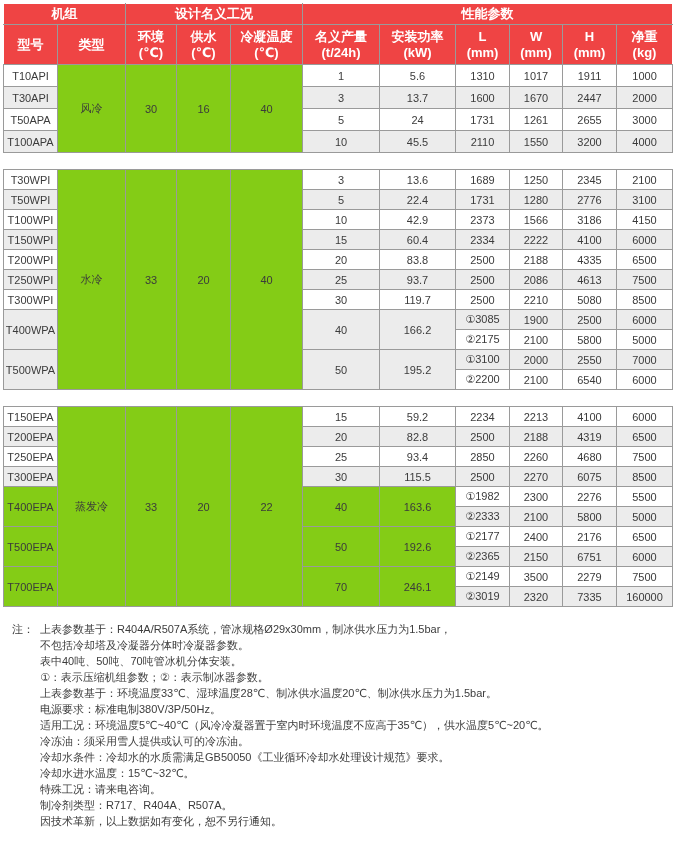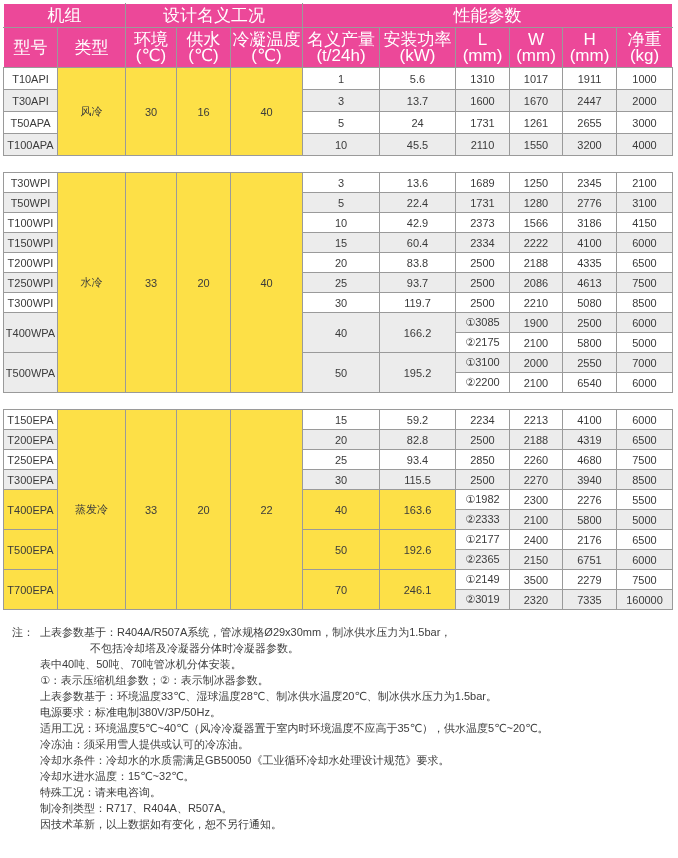"机组" .spec th { background: #ec4899 -> #ef4444; font-size: 17px -> 13px; font-weight: normal -> bold }
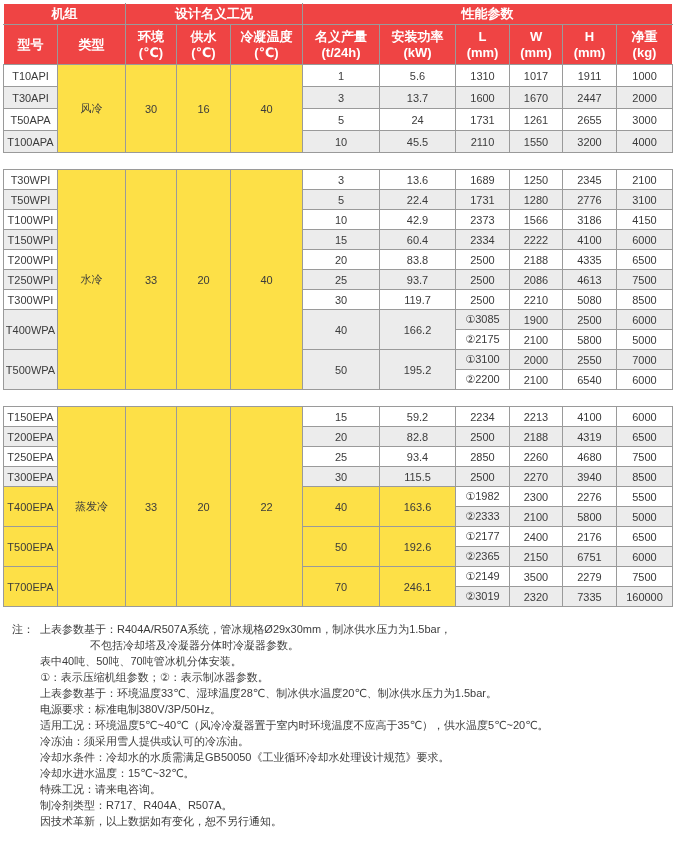"风冷" .spec td.merged { background: #fde047 -> #84cc16 }
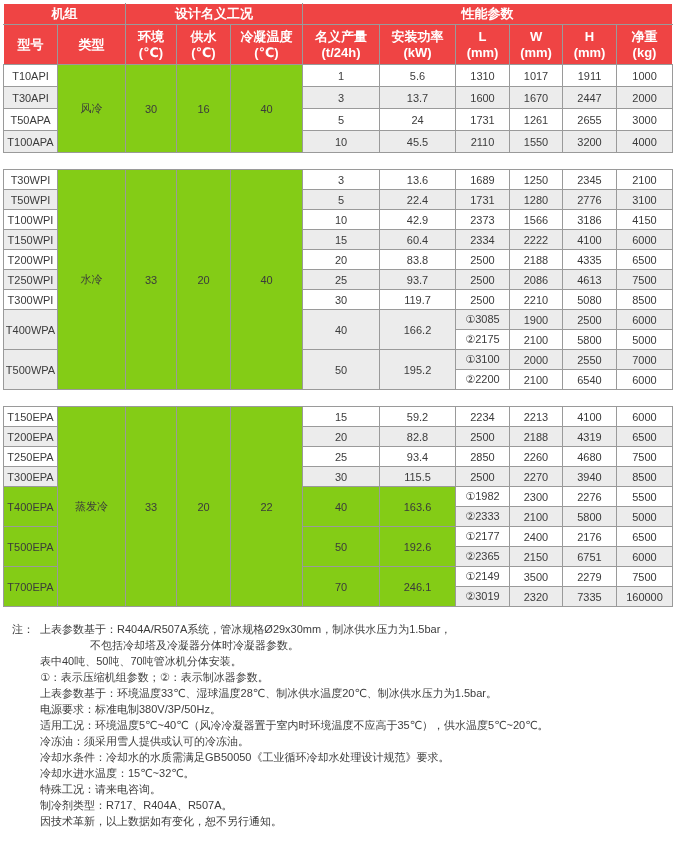"3940" td { text: 3940 -> 6075 }
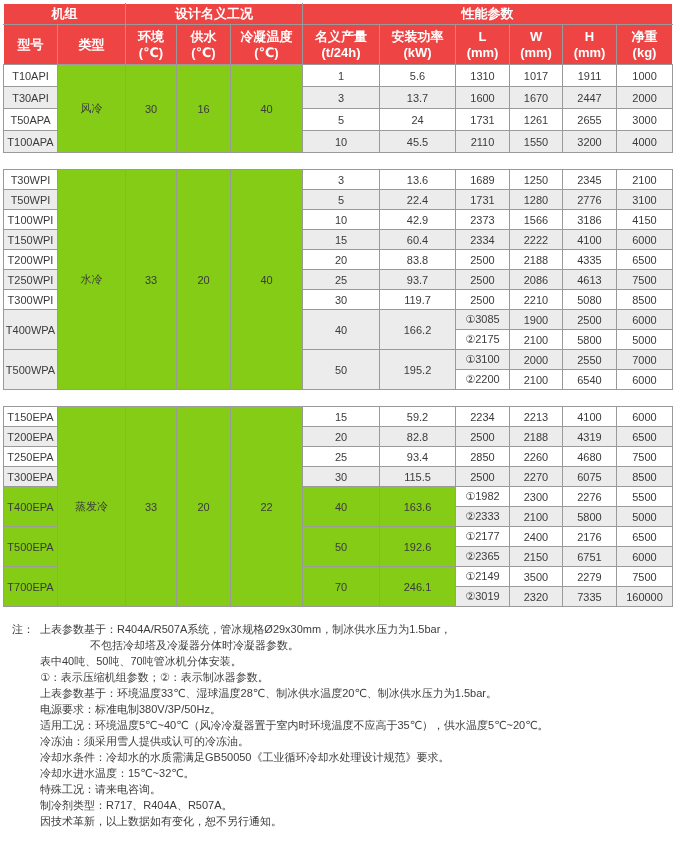"不包括冷却塔及冷凝器分体时冷凝器参数。" .note-line.ind { margin-left: 50px -> none }
